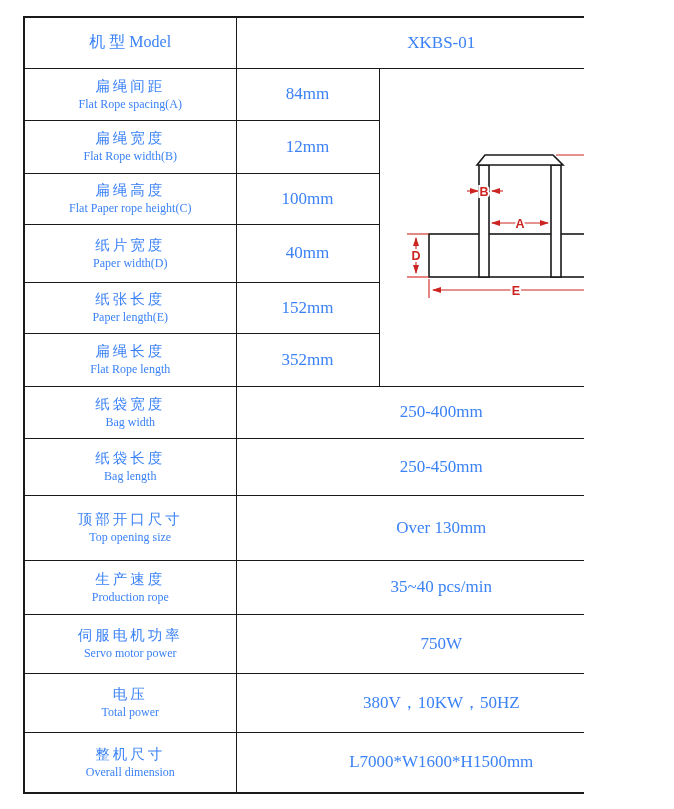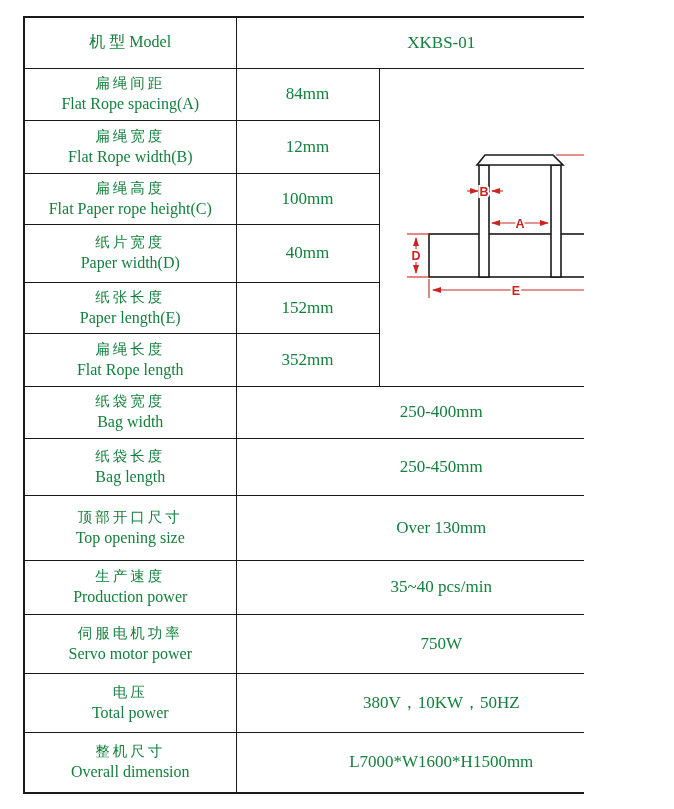"机 型 Model" .page { color: #15803d -> #3b82f6 }
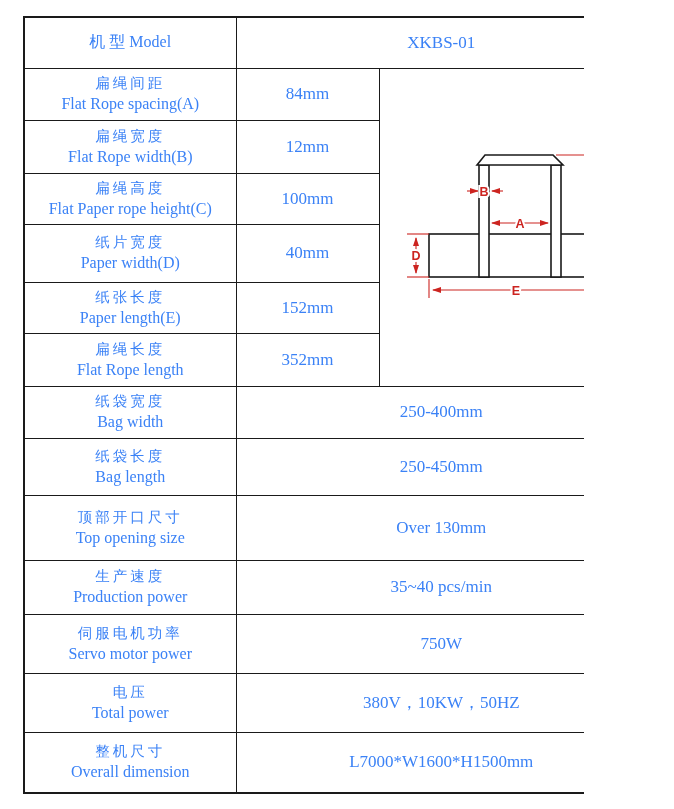"Flat Rope spacing(A)" .en { font-size: 16px -> 12px }
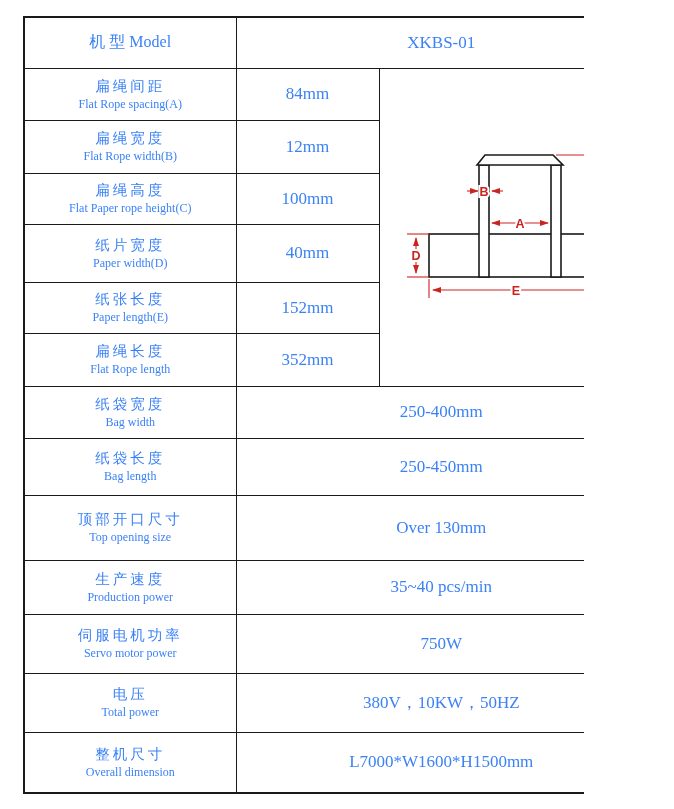"Production power" div.en { text: power -> rope }
